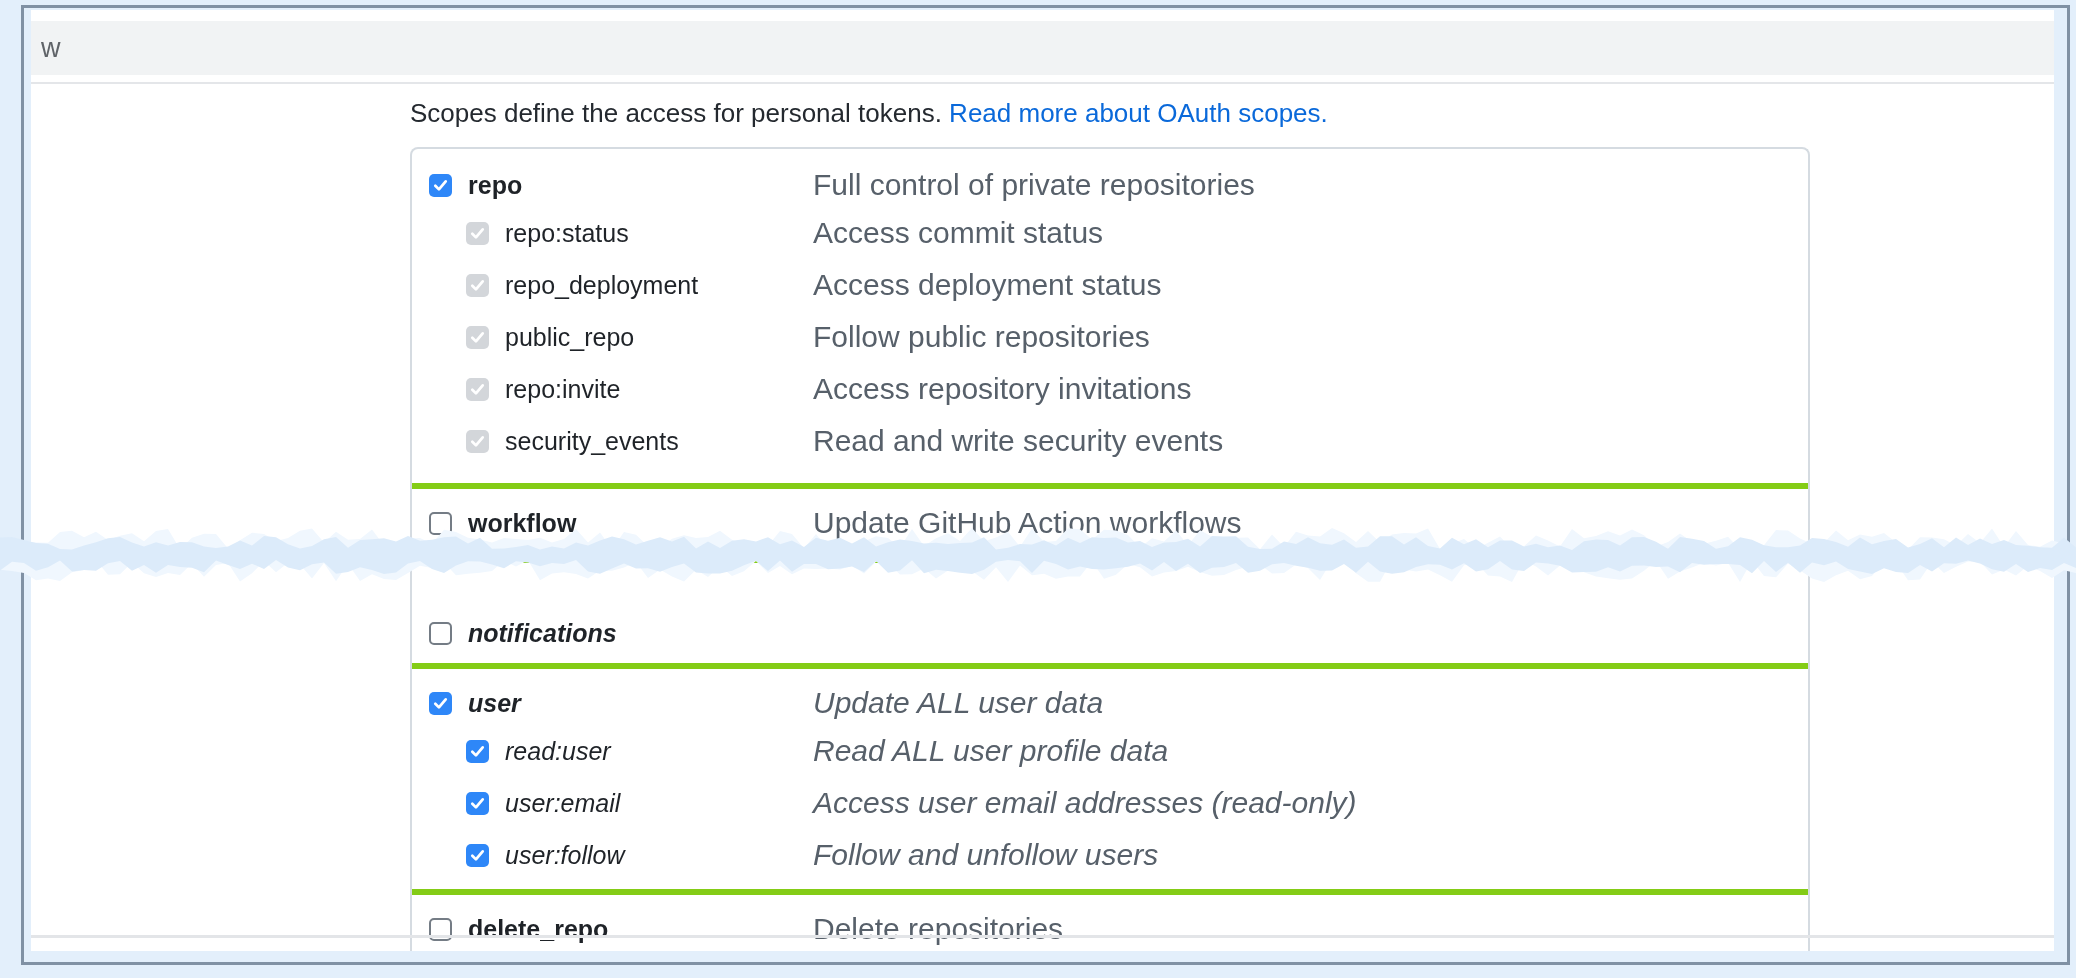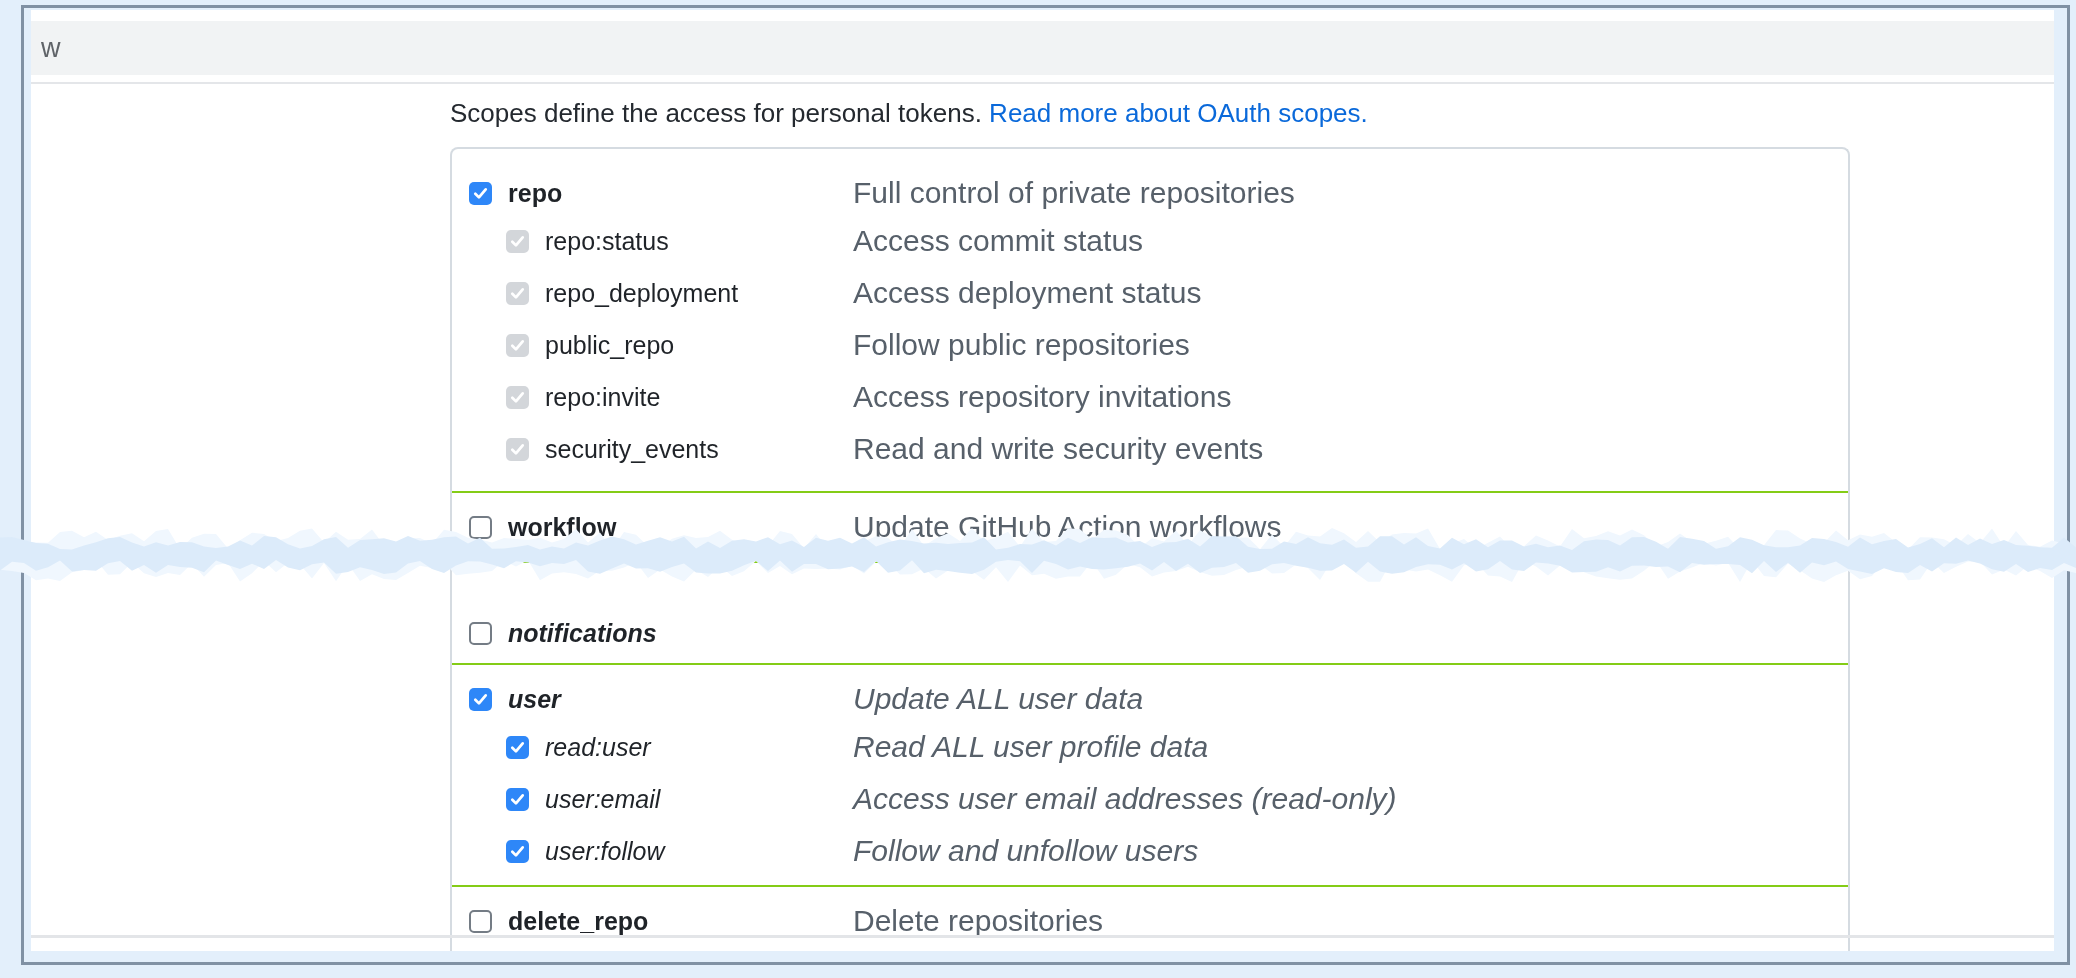"Scopes define the access for" .content { margin-left: 40px -> none }
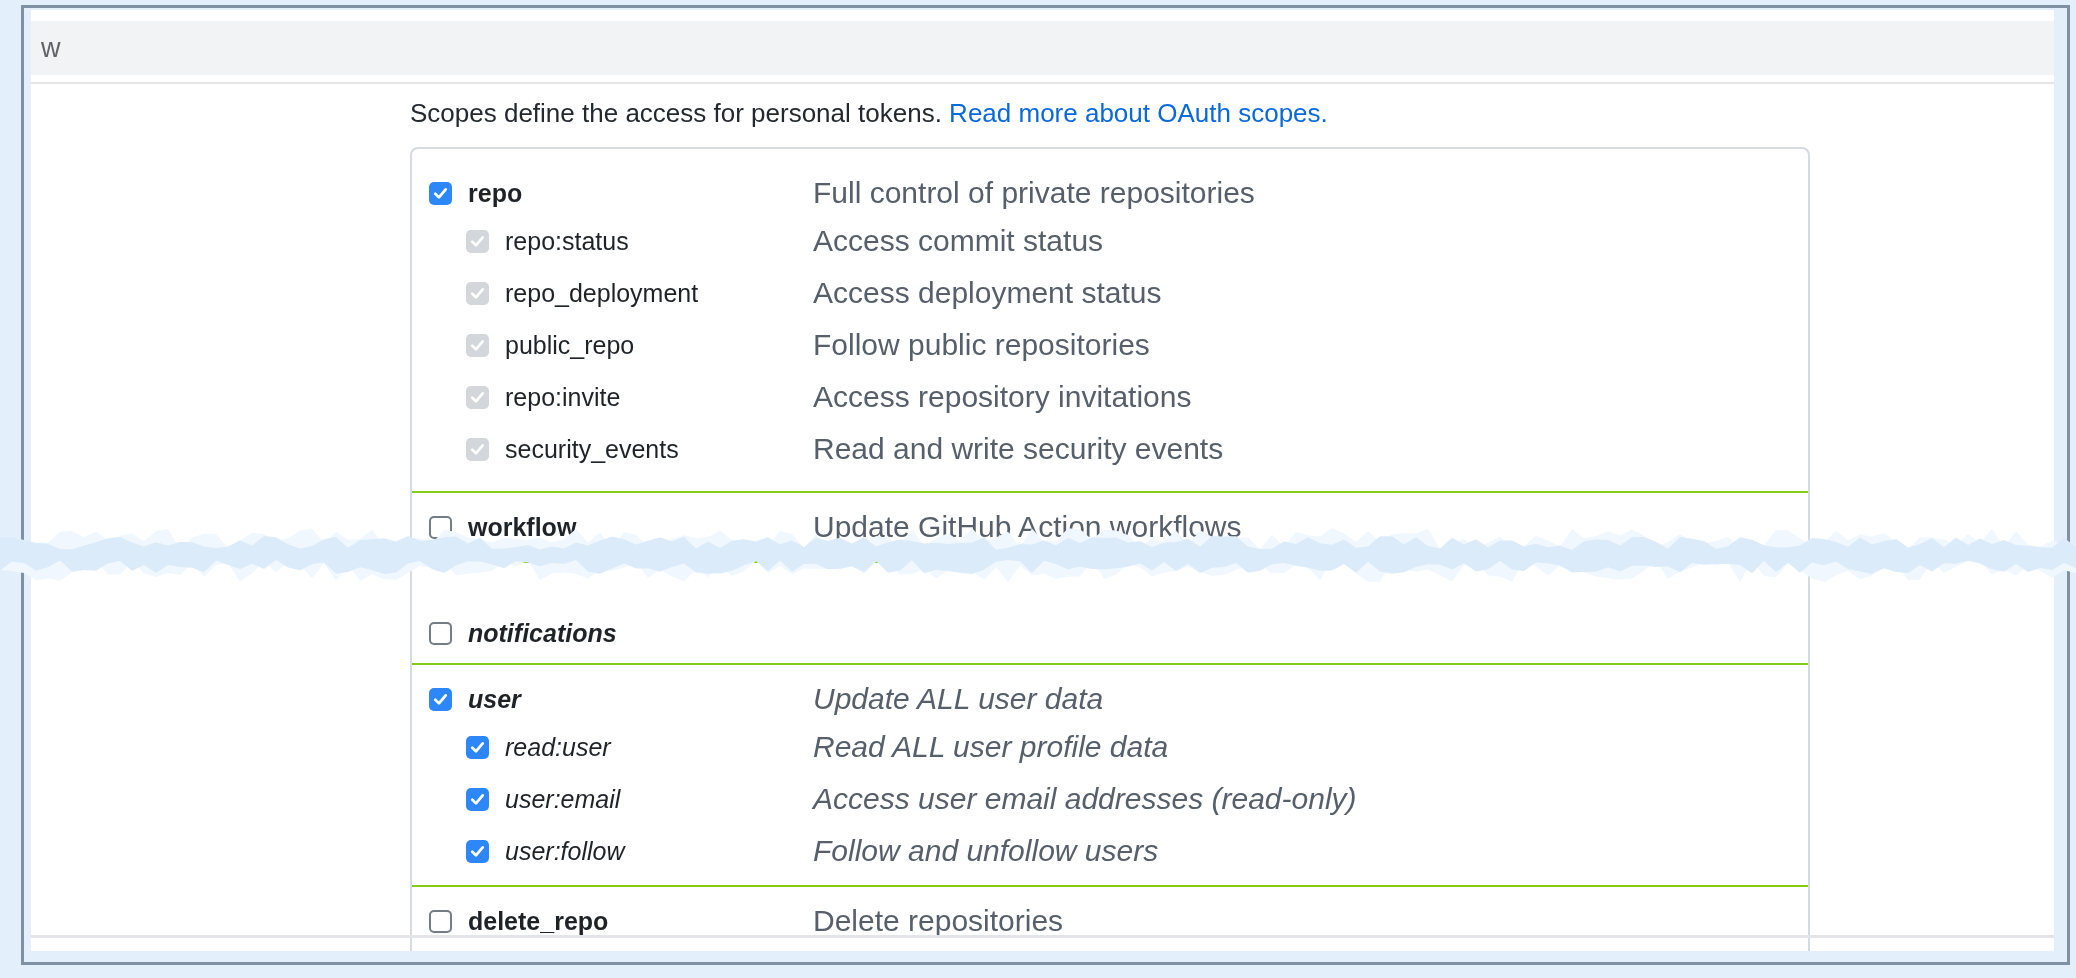"repo" .scope-group:first-child { padding: 22px 0 16px 0 -> 14px 0 16px 0 }
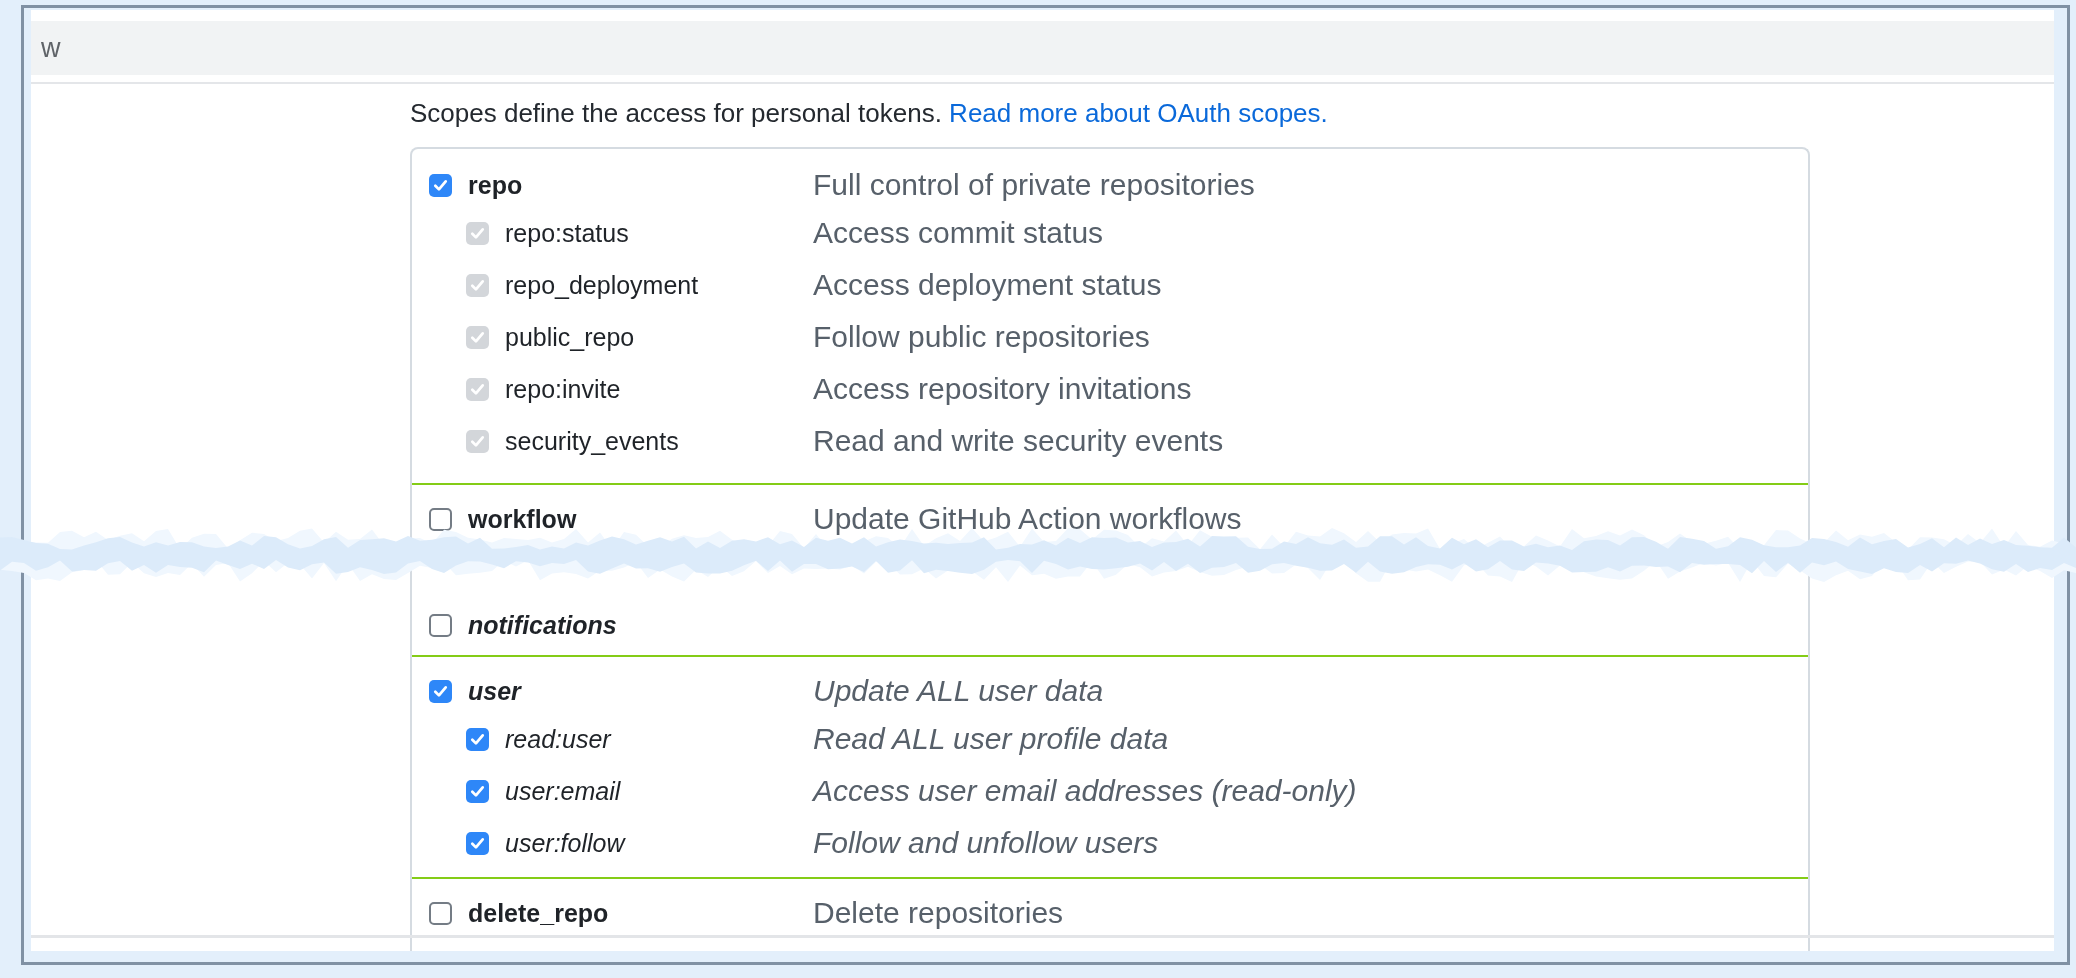"workflow" .scope-group { border-top: 2px solid #84cc16 -> 6px solid #84cc16 }
